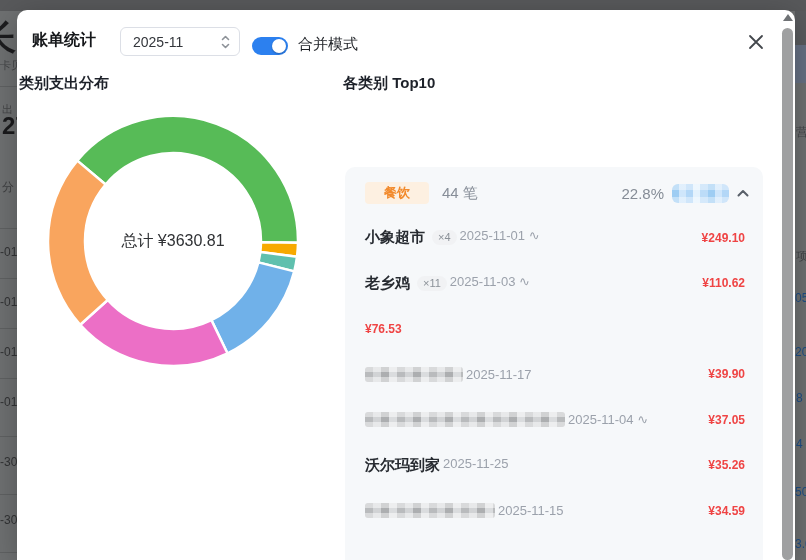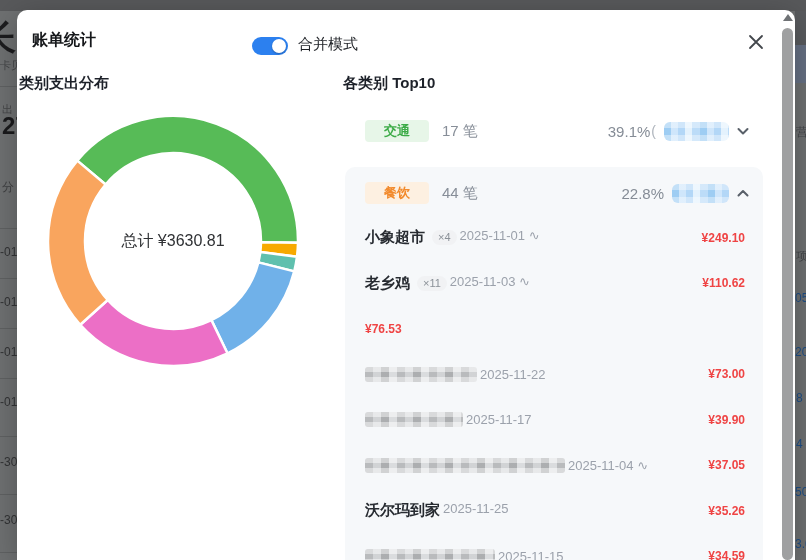"2025-11" div.month-select { html: none -> <div> <span>2025-11</span> <svg> <path></path> <path></path> </svg> </div> }
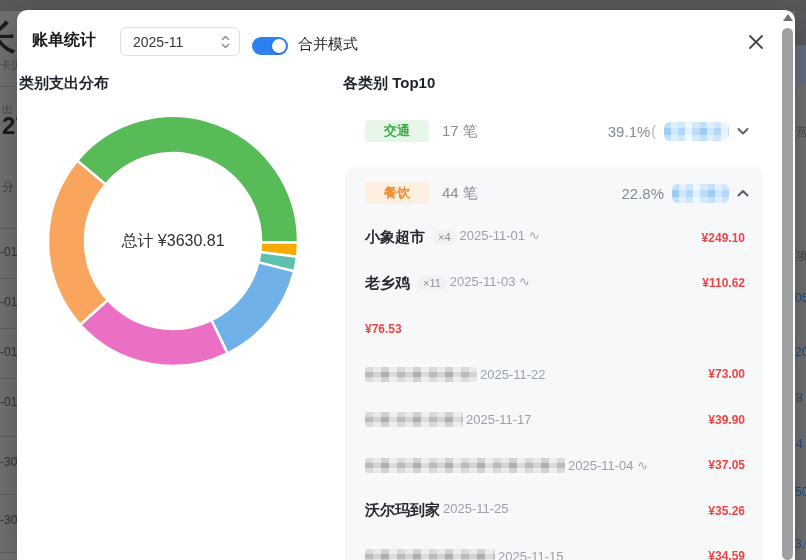"交通" div.cat-row { html: <div> <span>交通</span> <span>17 笔</span> <span></span> <span>39.1%</span> <span>(</span> <div></div> <span> <svg> <path></path> </svg> </span> </div> -> none }
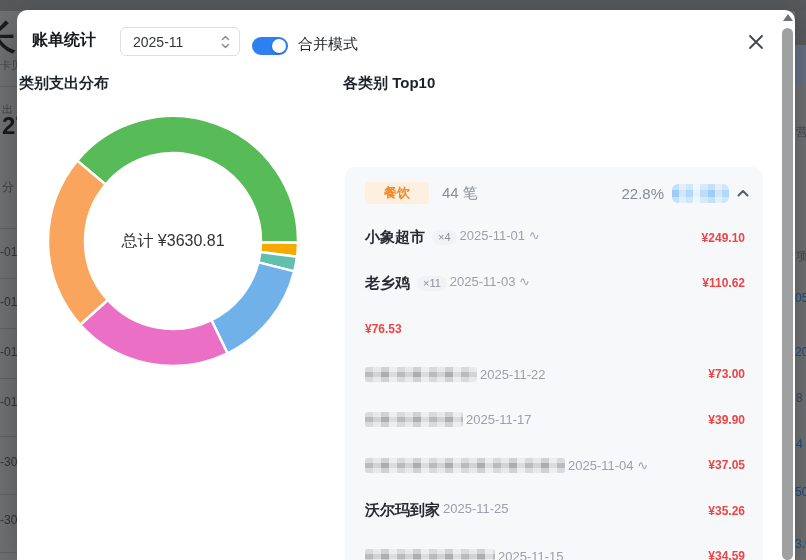"2025-11-22" div.tx-row { html: <div> <div> <div> <div></div> </div> <div>2025-11-22</div> </div> <div>¥73.00</div> </div> -> none }
